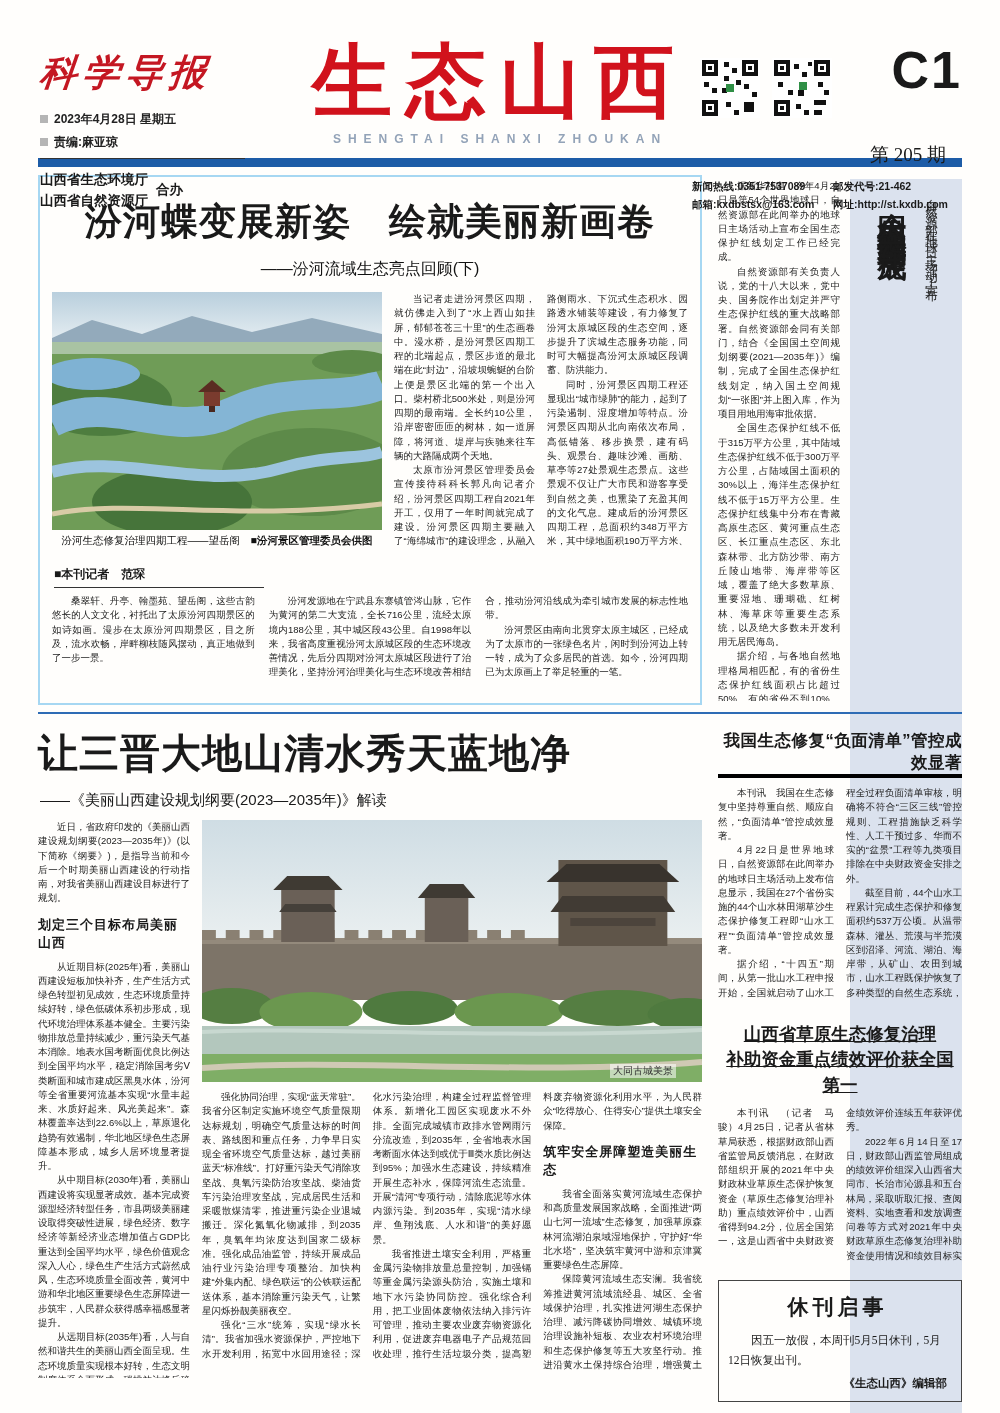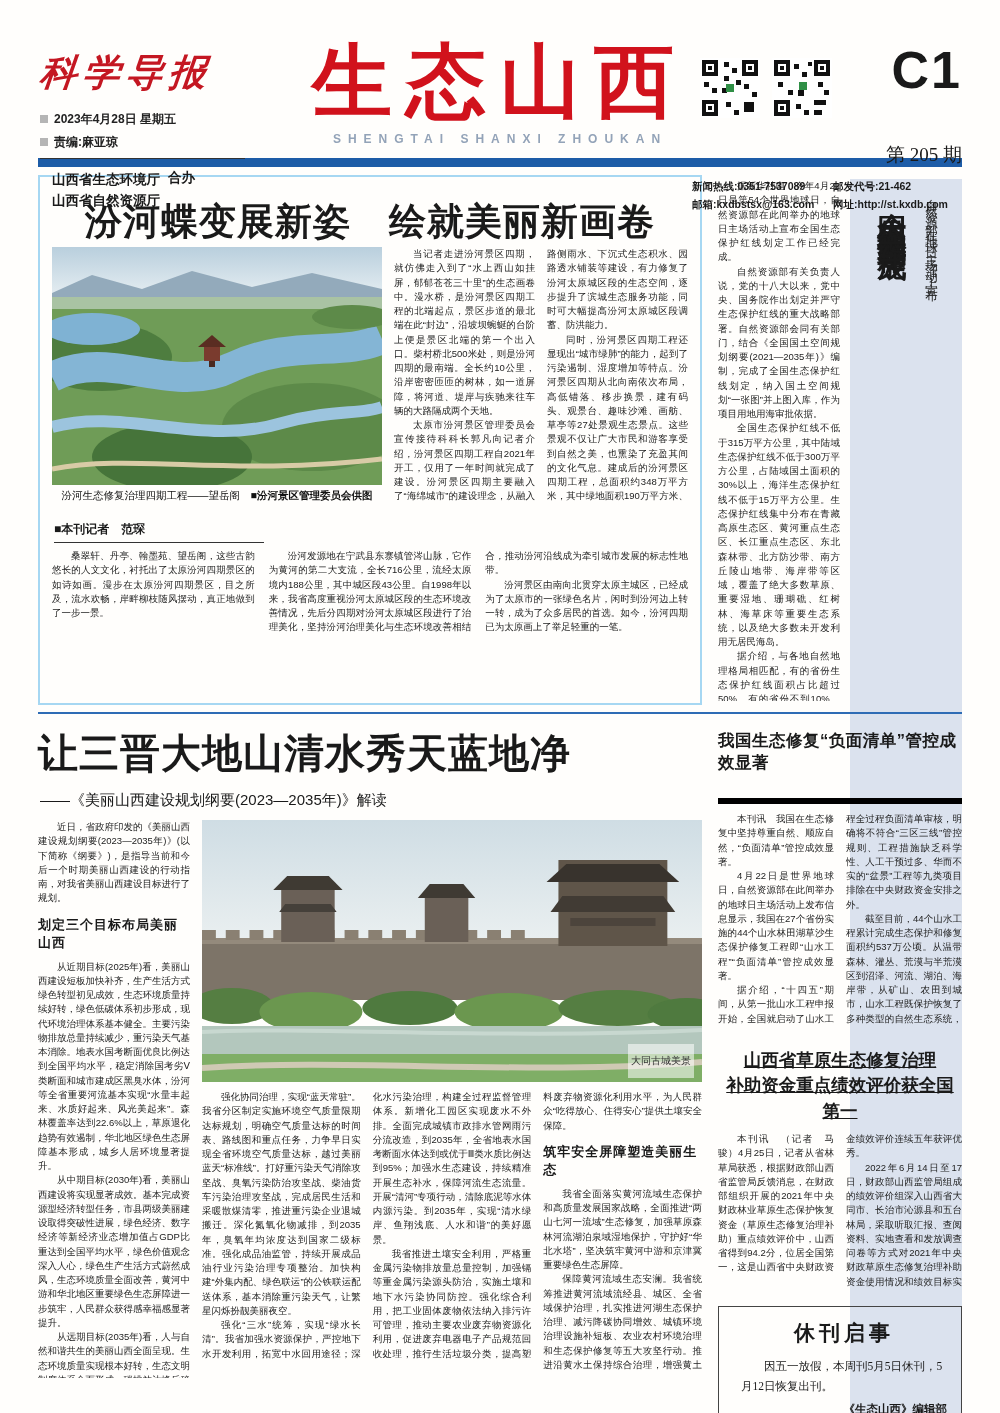"第 205 期" .issue-no { right: 0 -> 16px }
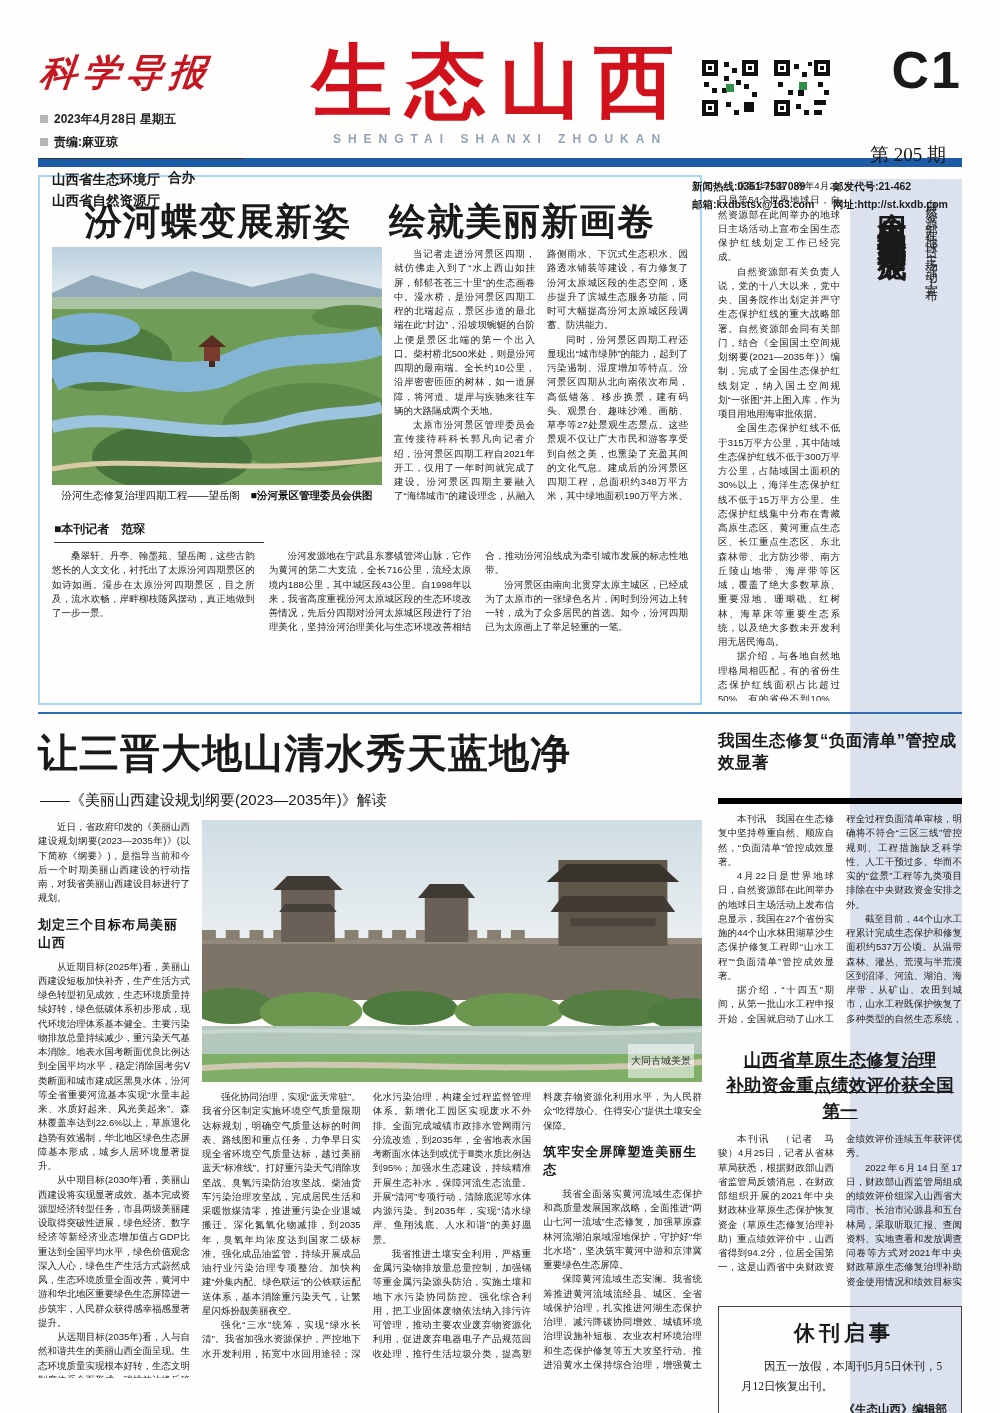"山西省生态环境厅" .organizers { align-items: none -> center; margin-left: 12px -> none }
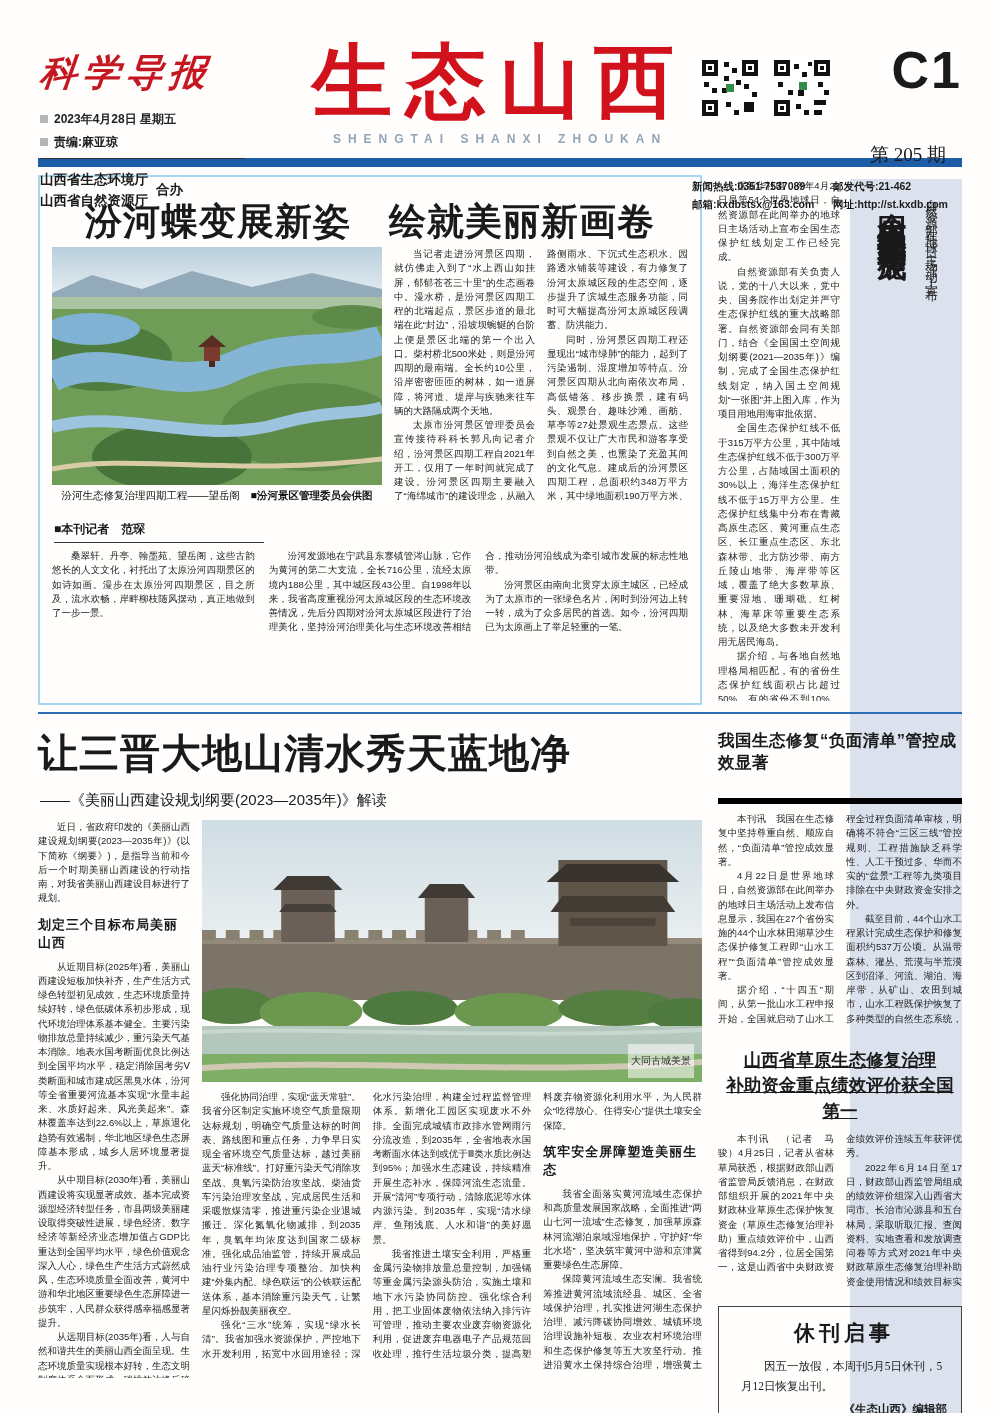"——汾河流域生态亮点回顾(下)" div.a-sub { html: none -> <div>——汾河流域生态亮点回顾(下)</div> }
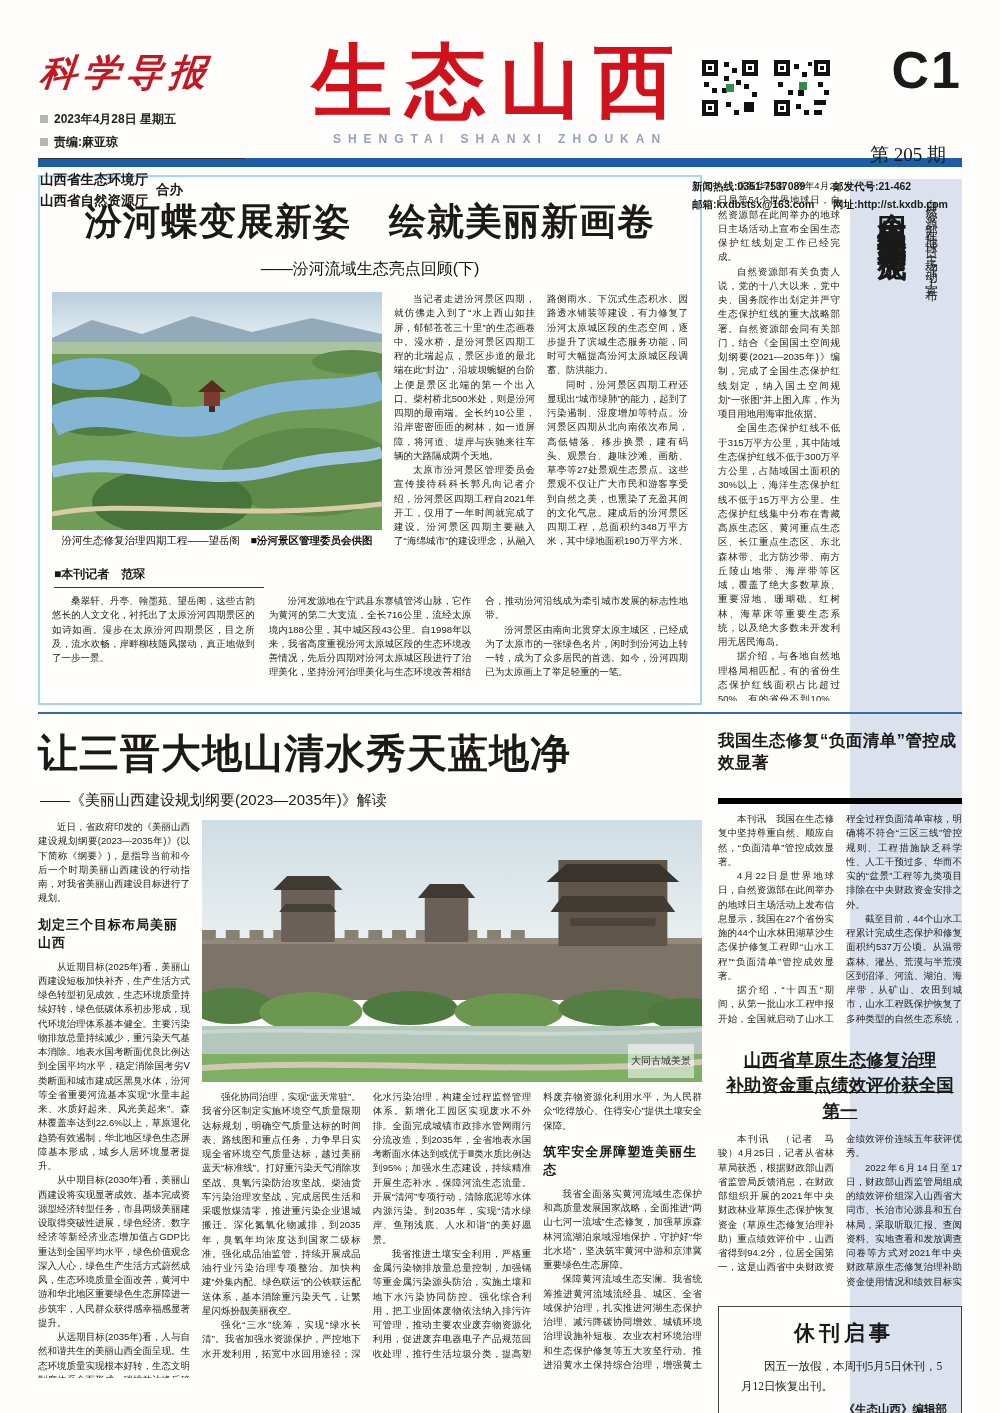"我国生态修复“负面清单”管控成效显著" .c-title { border-bottom: 6px solid #000000 -> 4px solid #000000; padding-bottom: 24px -> 0; text-align: left -> right }
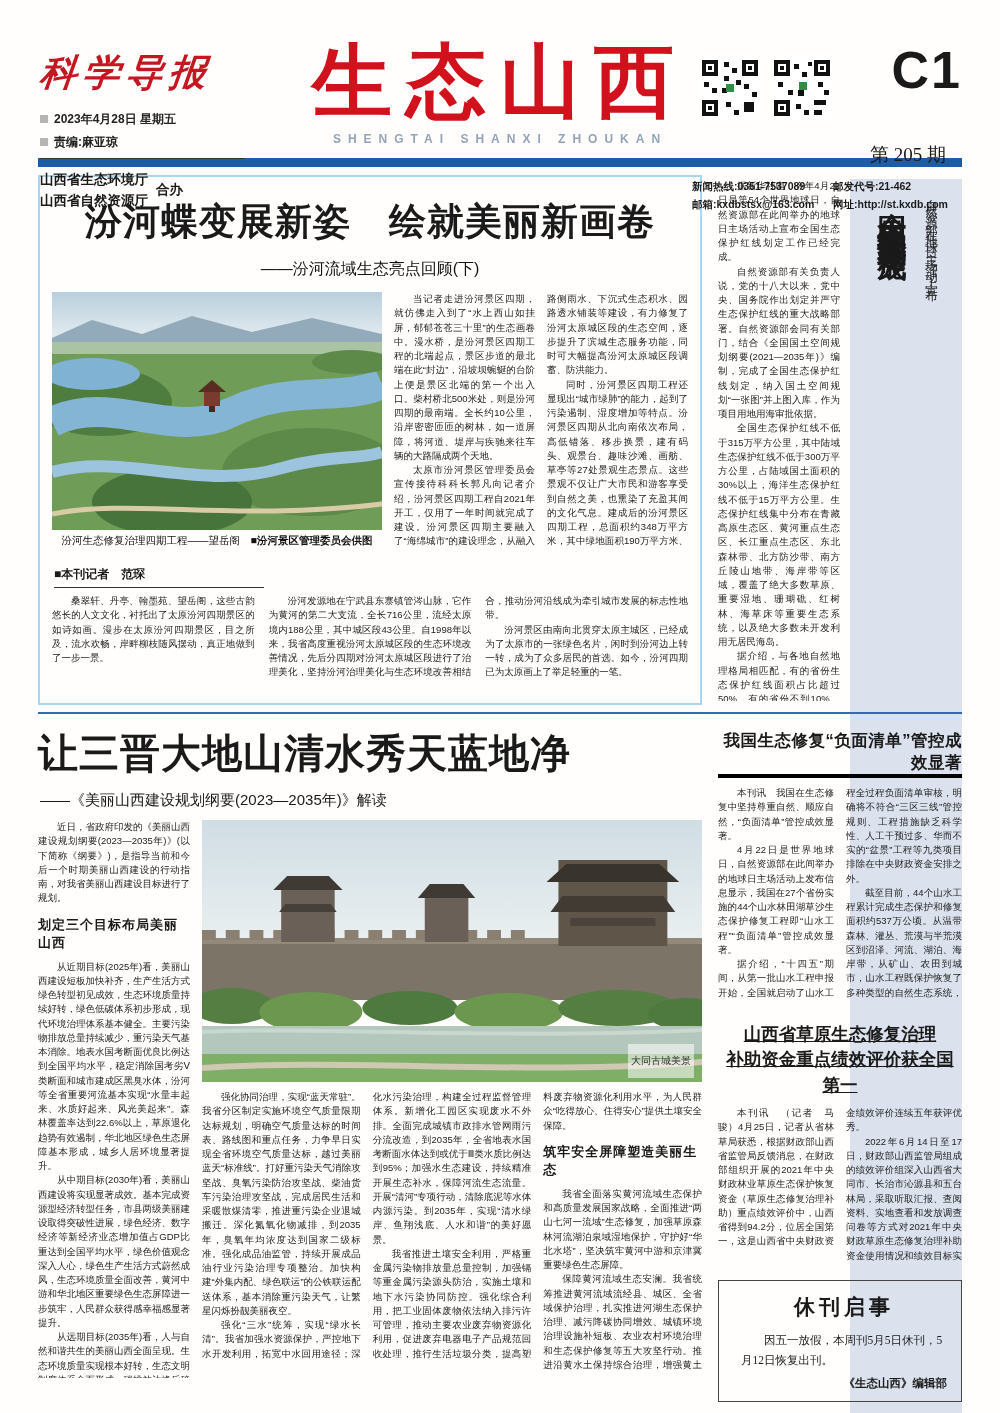"大同古城美景" .e-caption { padding: 10px 3px -> 0 3px; right: 8px -> 26px }
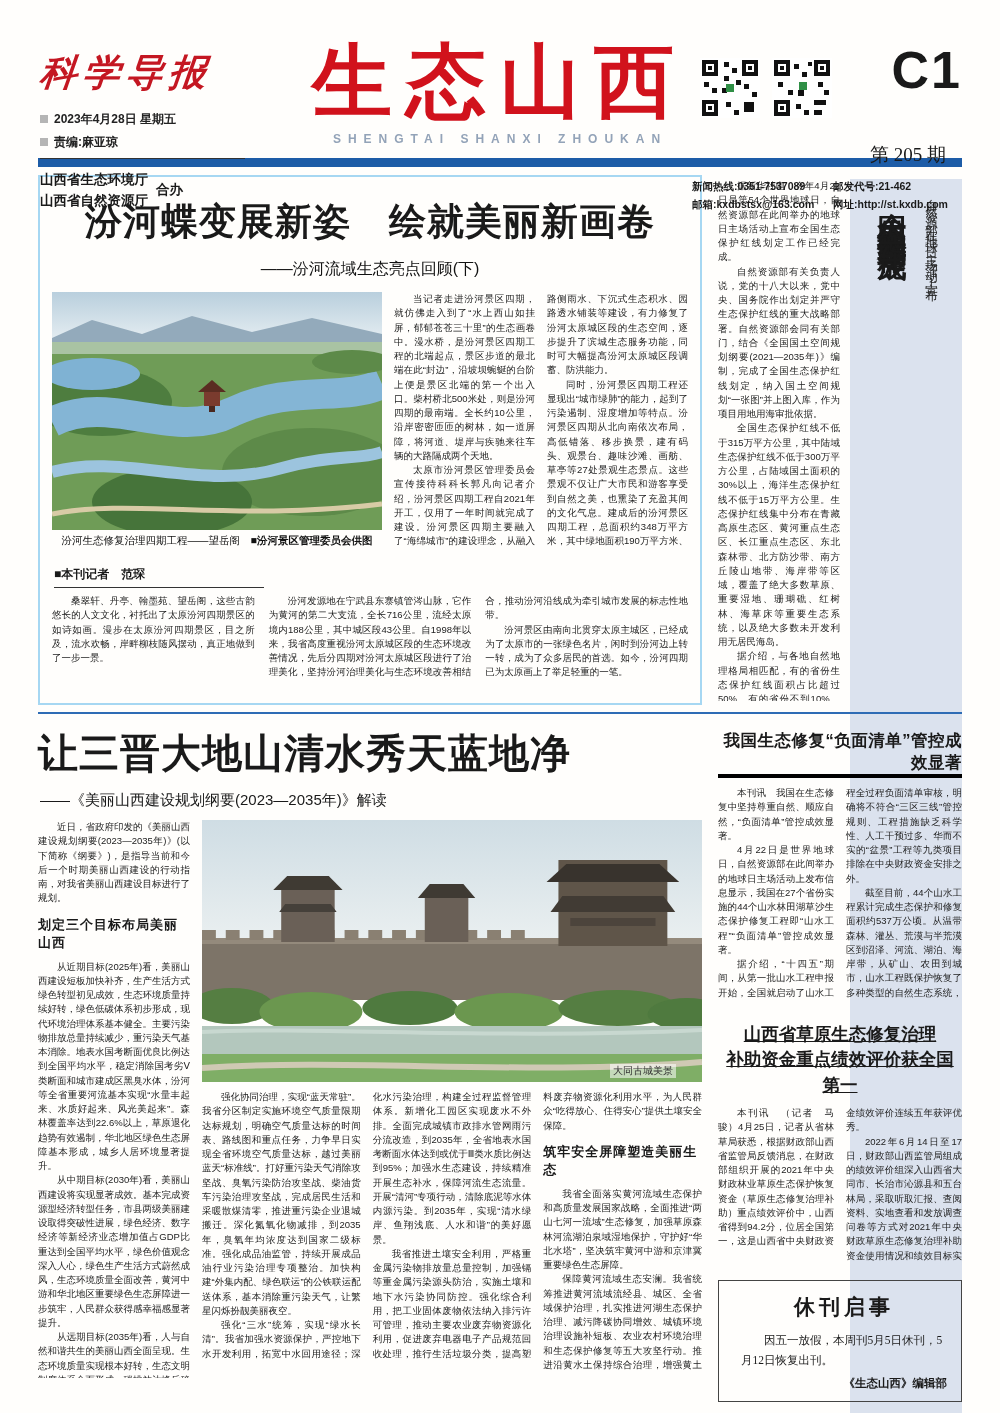"休刊启事" .notice { padding: 12px 14px 10px 22px -> 12px 14px 10px 9px }
